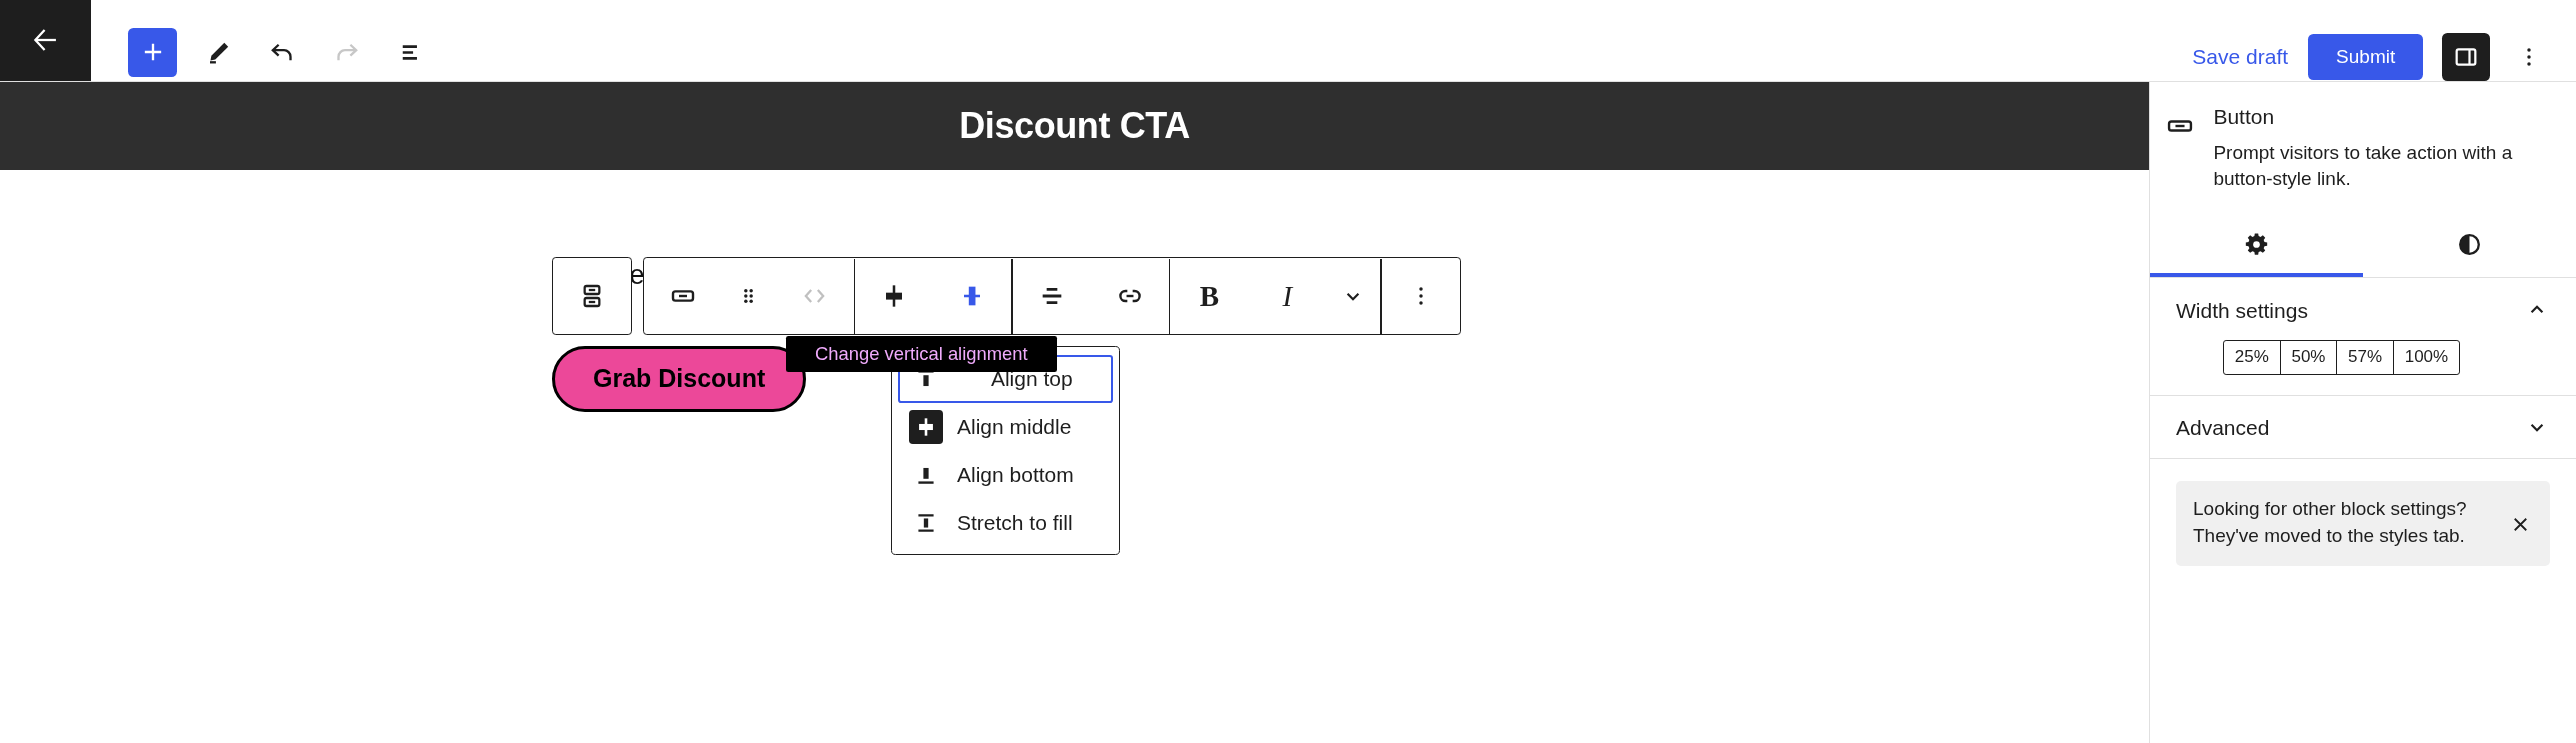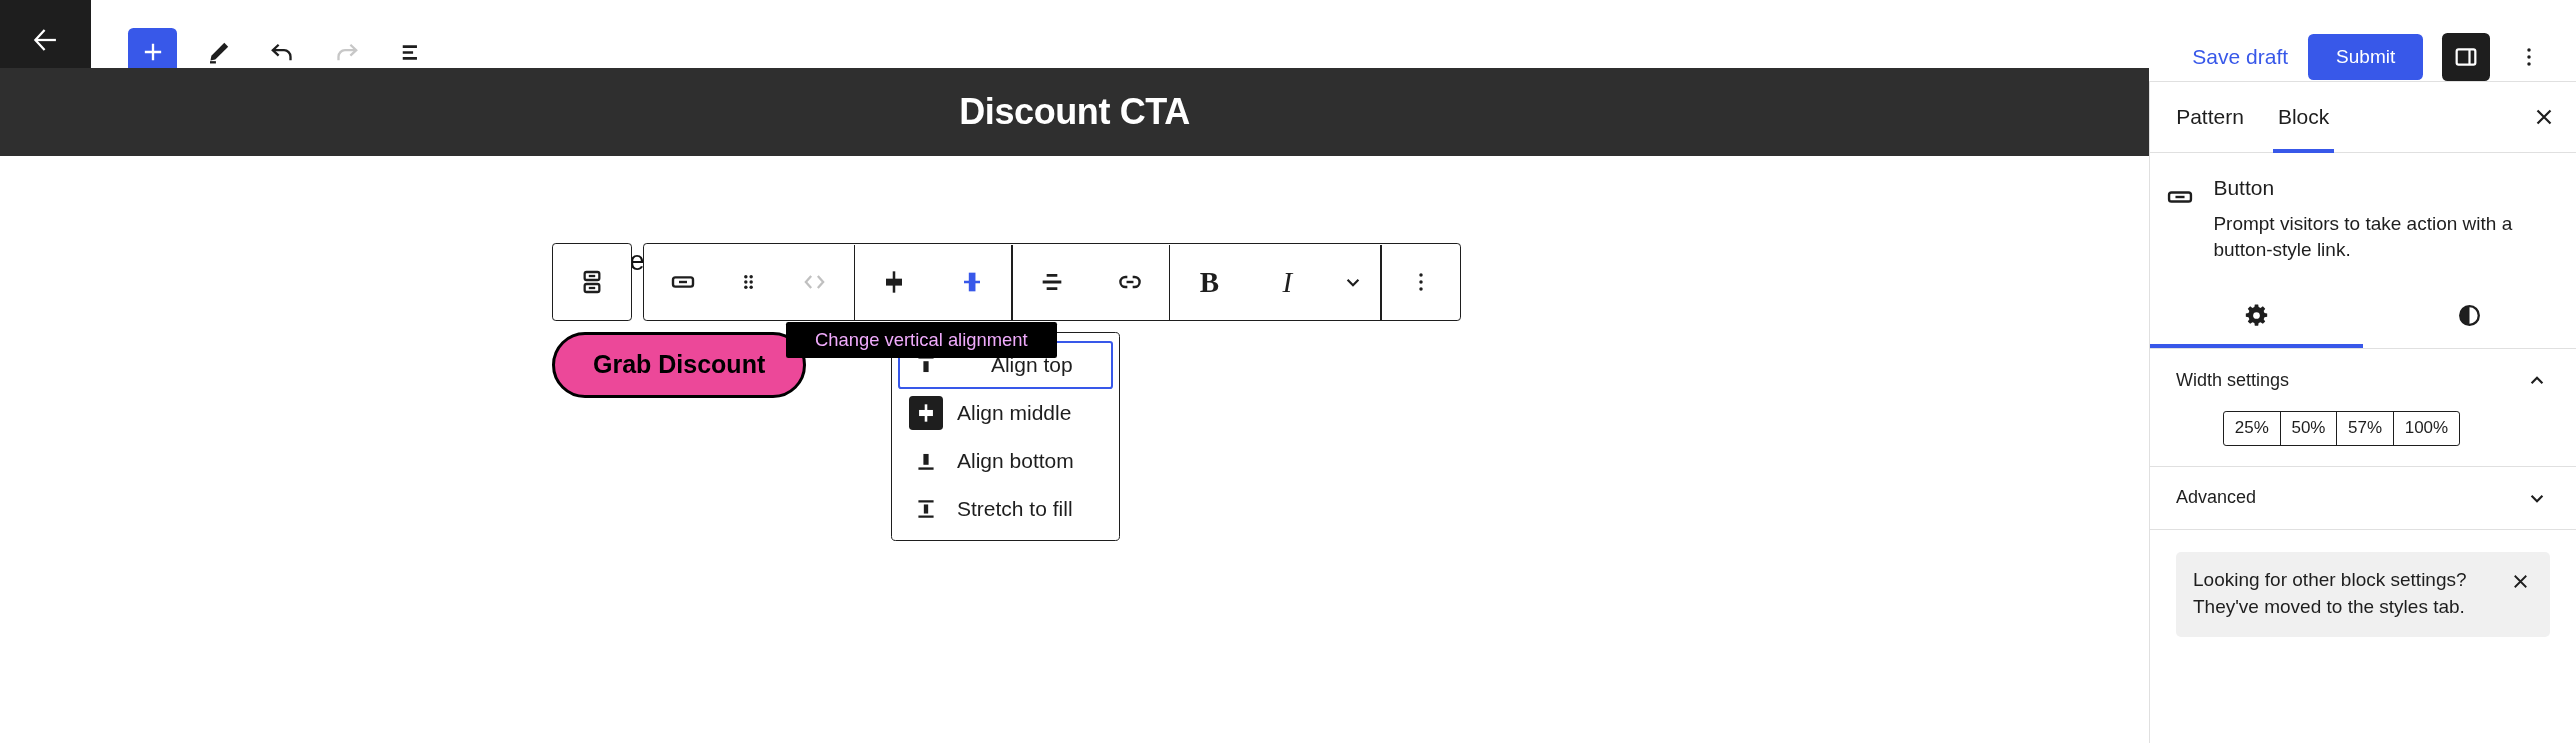"Discount CTA" .canvas { top: 68px -> 82px }
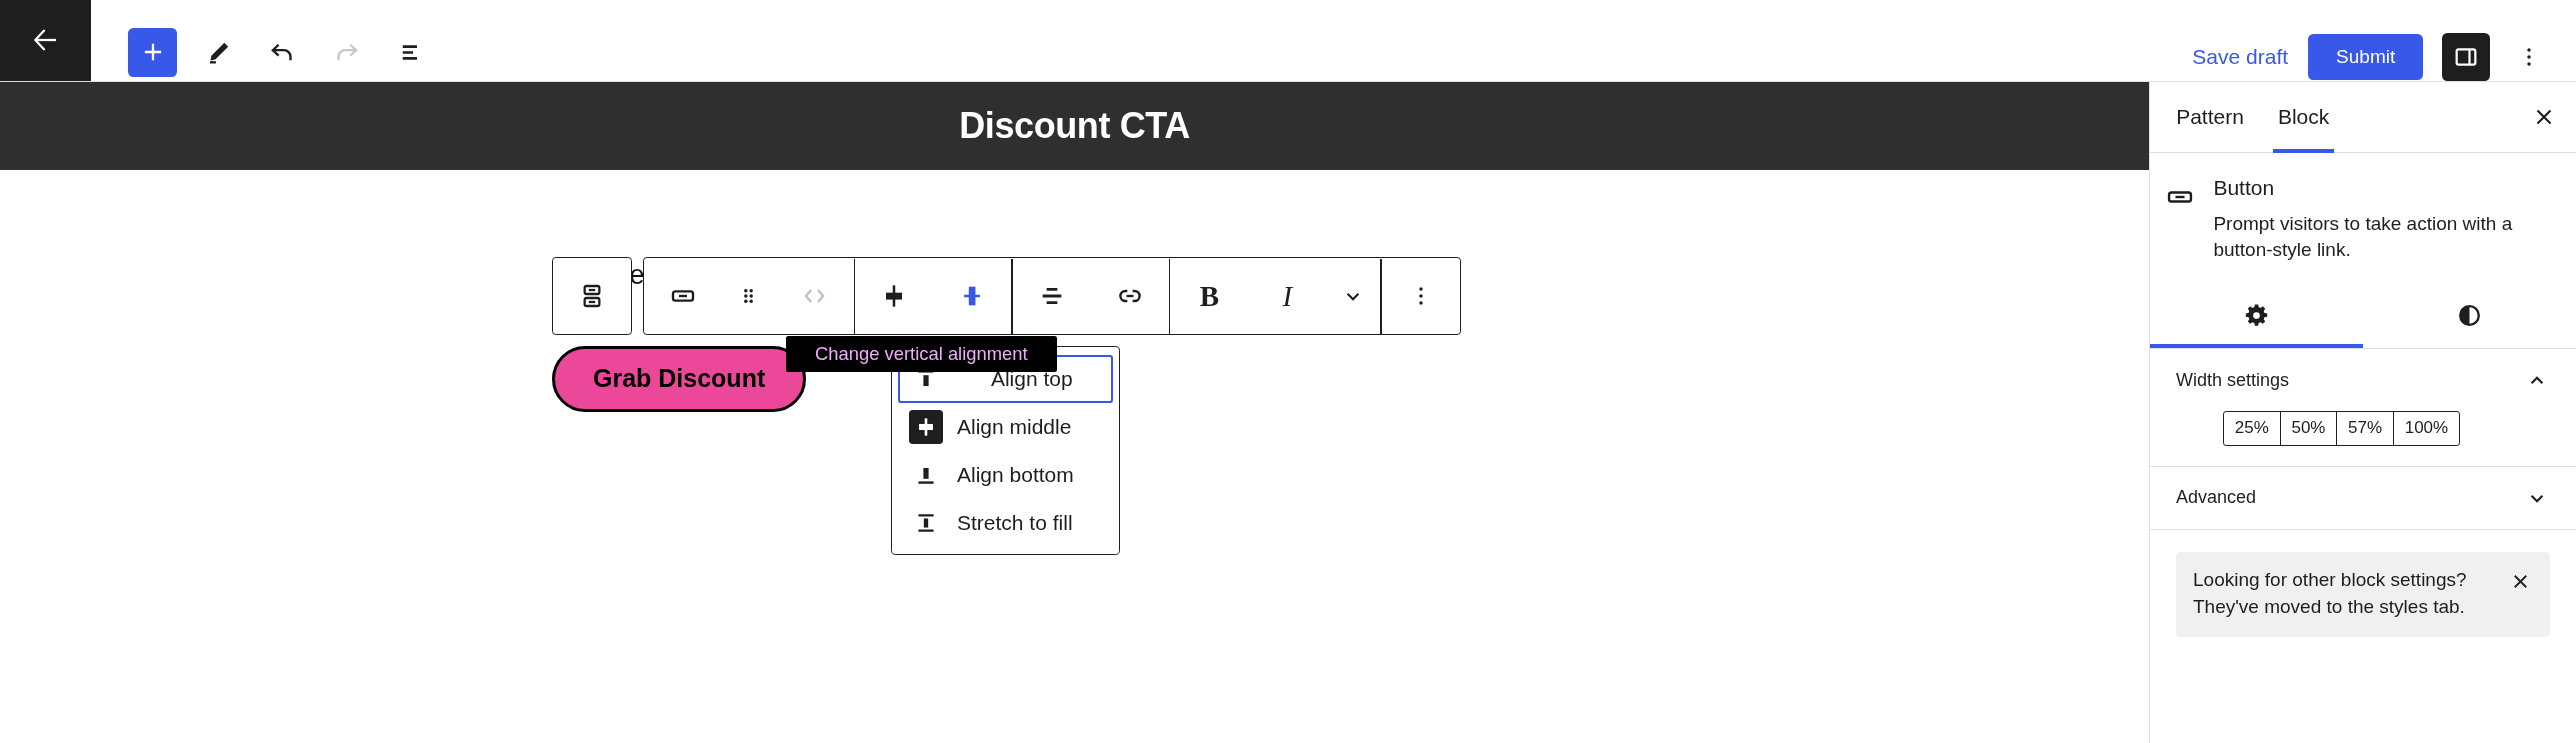"Pattern" div.sb-tabs { html: <div> <div>Pattern</div> <div>Block</div> <div> <svg> <path></path> </svg> </div> </div> -> none }
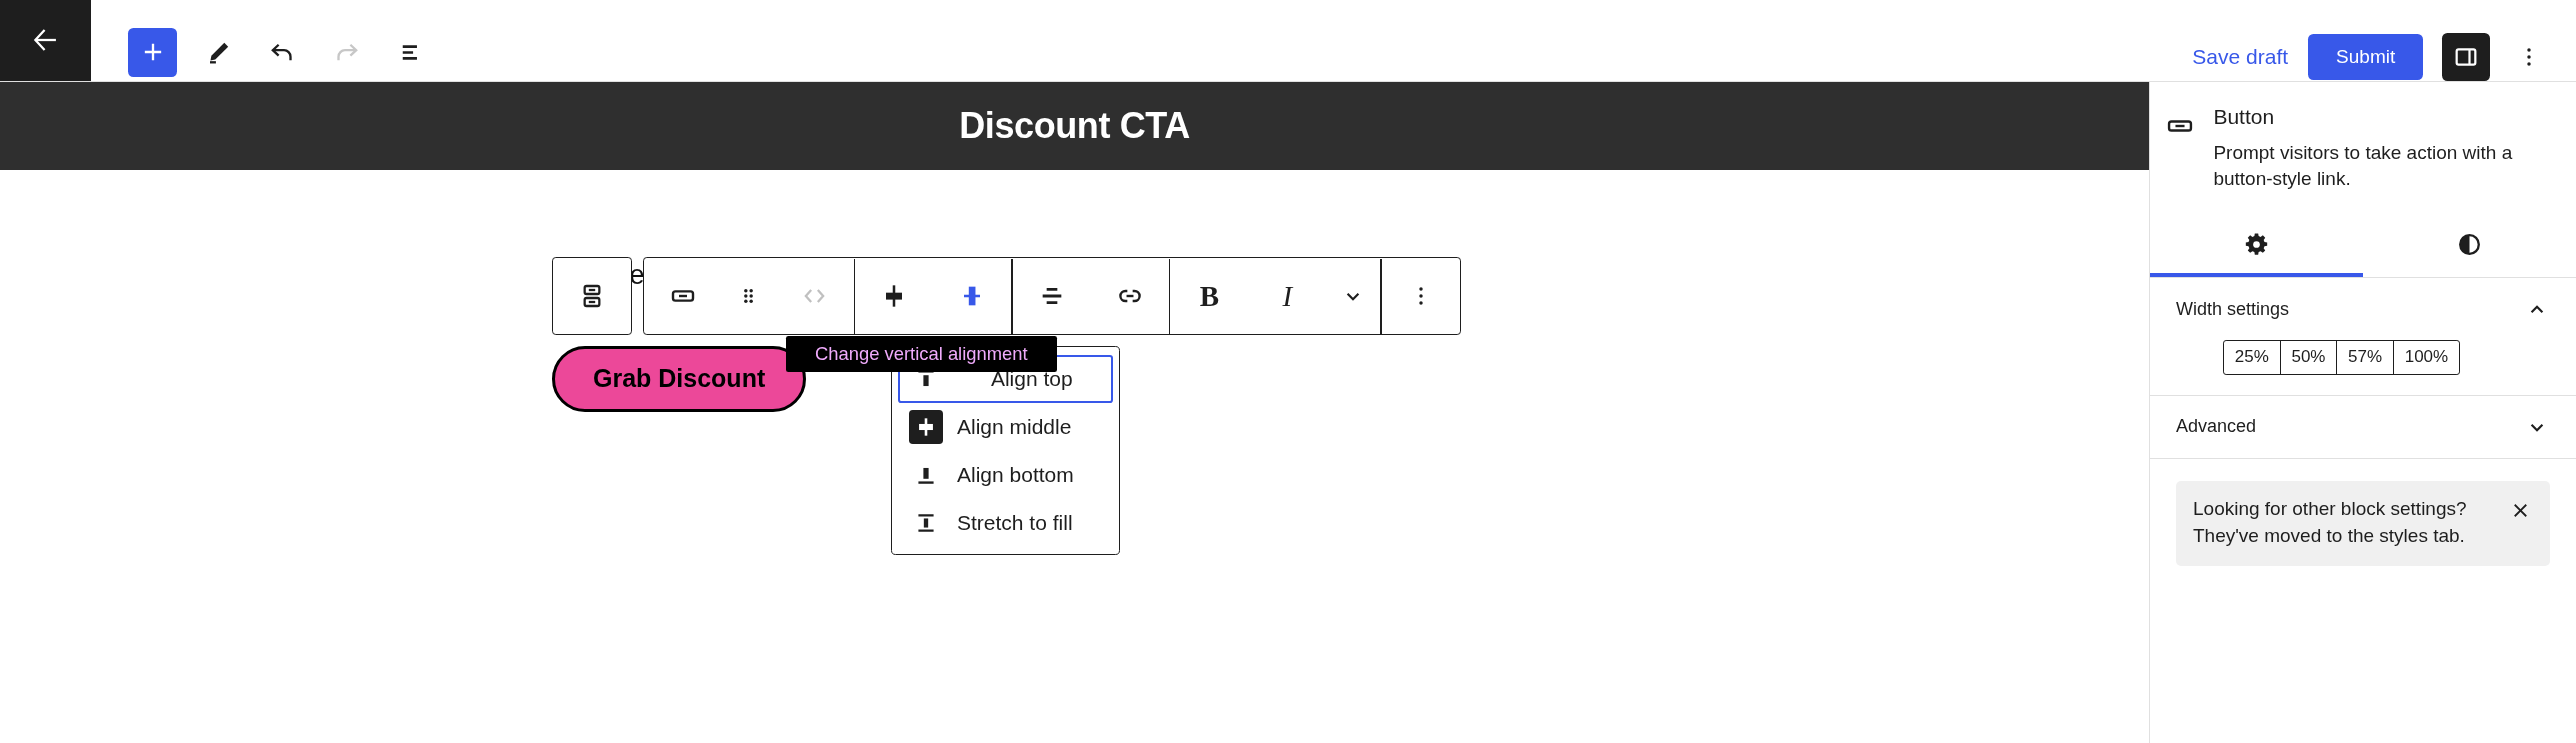"Width settings" .sb-panel-hd { align-items: center -> flex-end; font-size: 18px -> 21px }
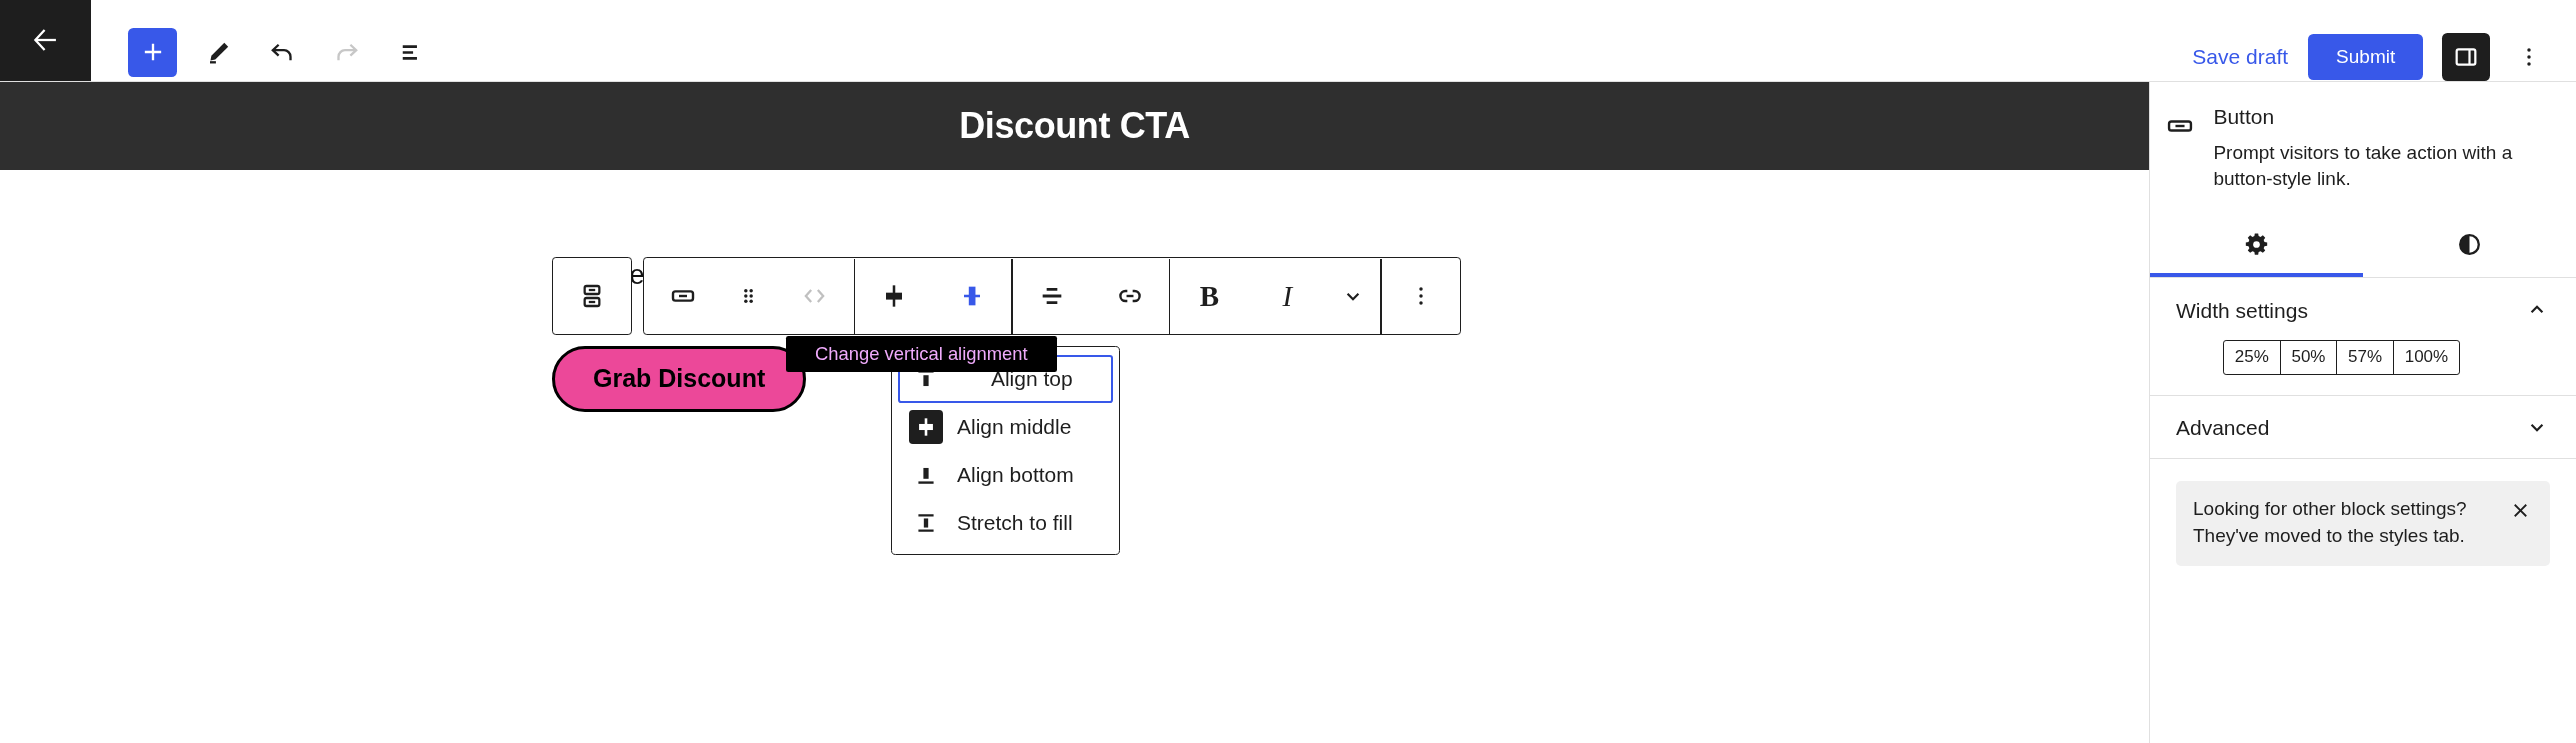"Looking for other block settings?" .notice { align-items: none -> center }
